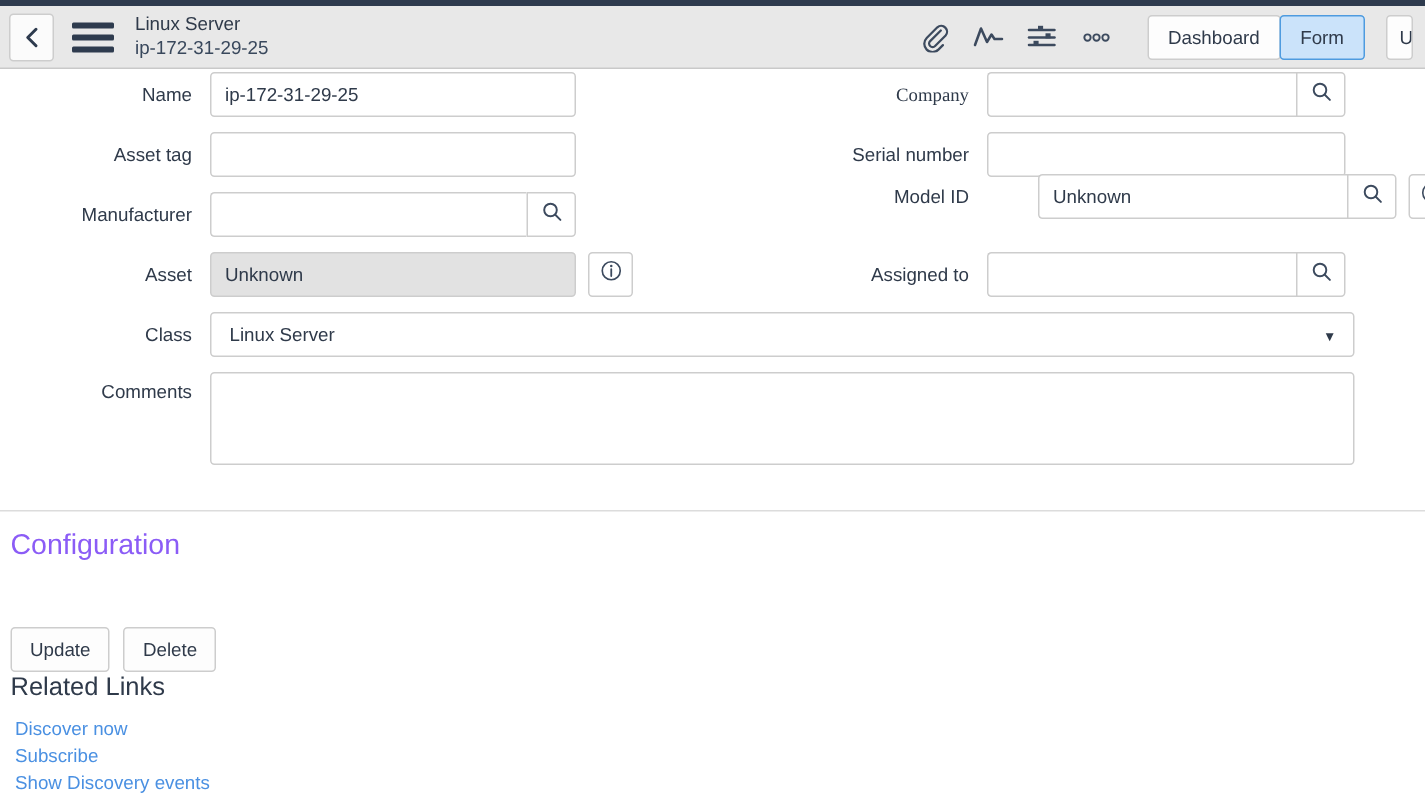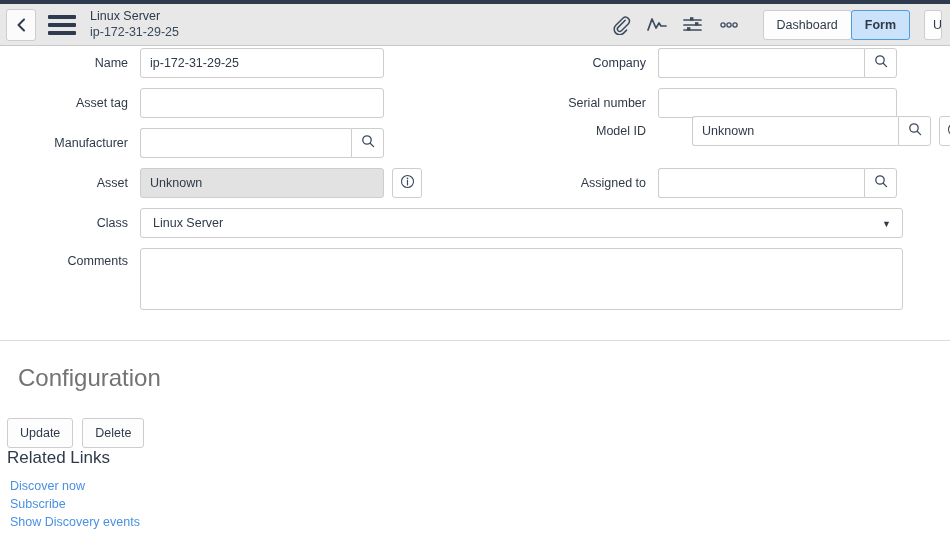"Form" .btn-group .seg-btn + .seg-btn { font-weight: bold -> none }
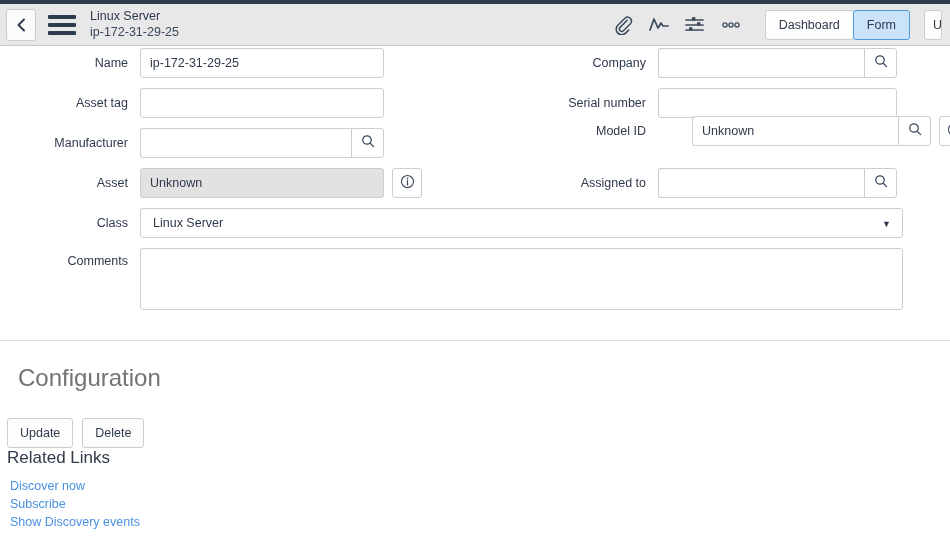"Company" div.fl { font-family: none -> Liberation Serif, serif }
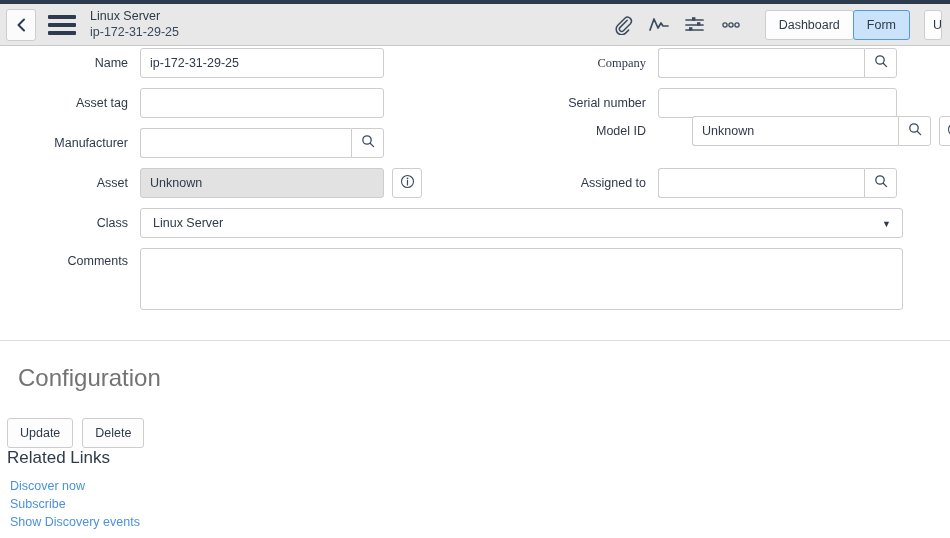"Configuration" .section-title { color: #737373 -> #8b5cf6; font-size: 24px -> 19px; margin: 11px -> 0 }
